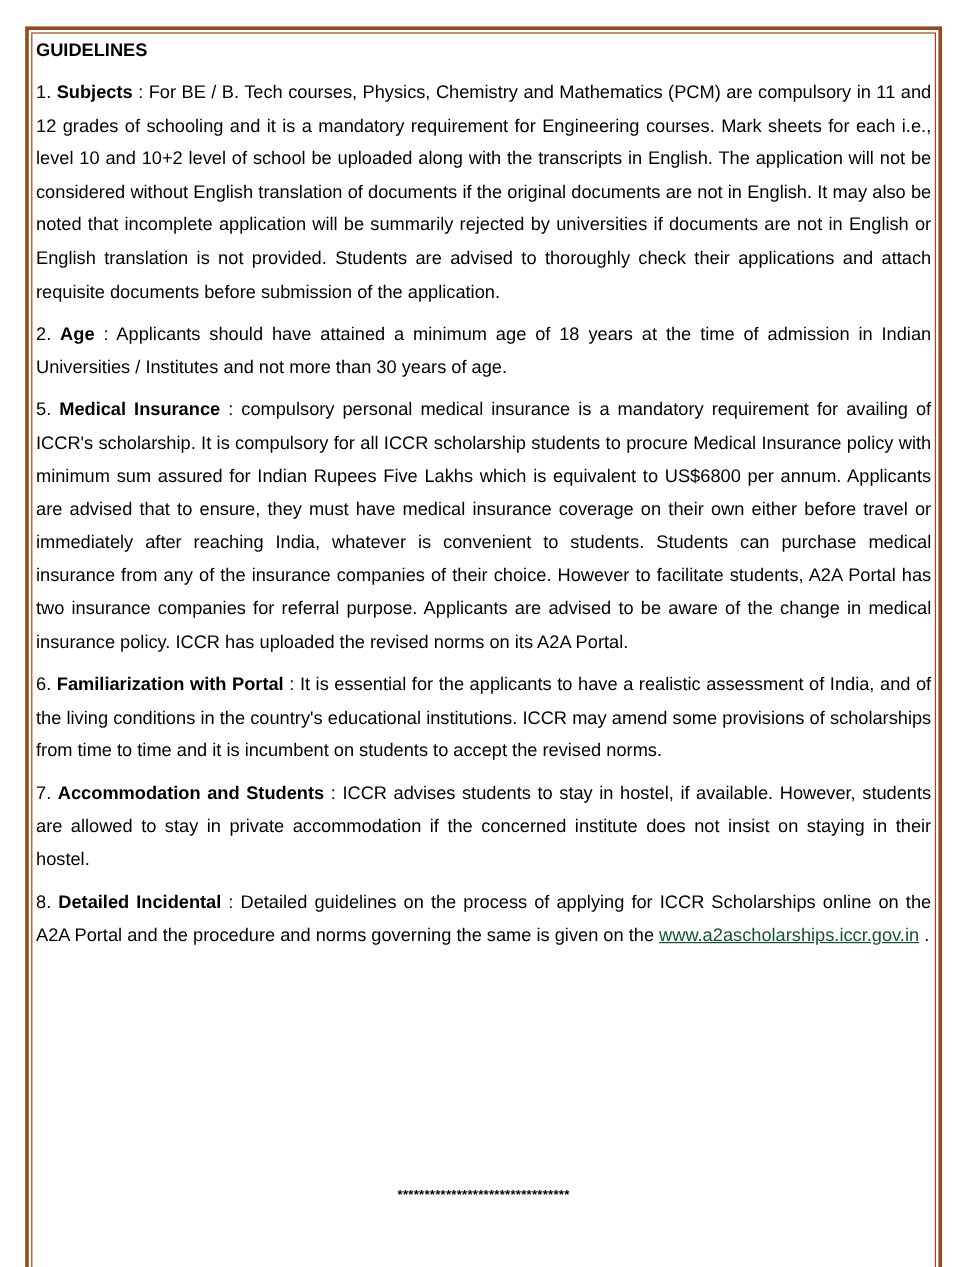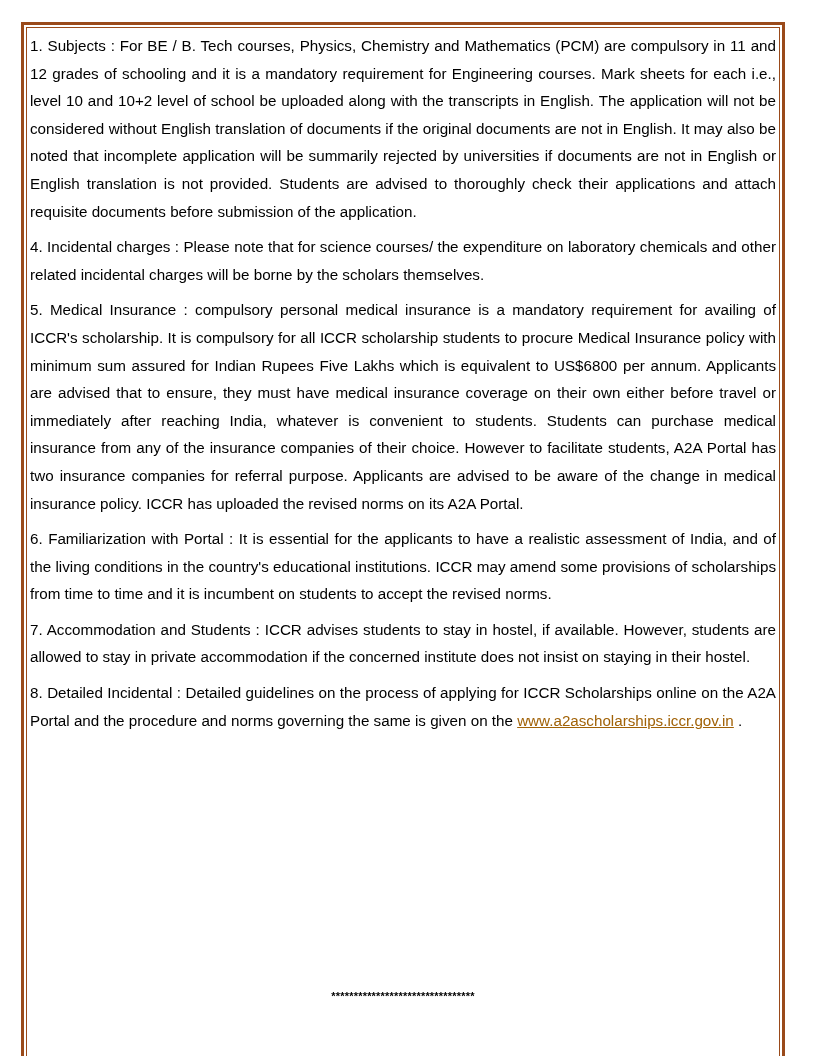"GUIDELINES" div.heading { html: none -> <div>GUIDELINES</div> }
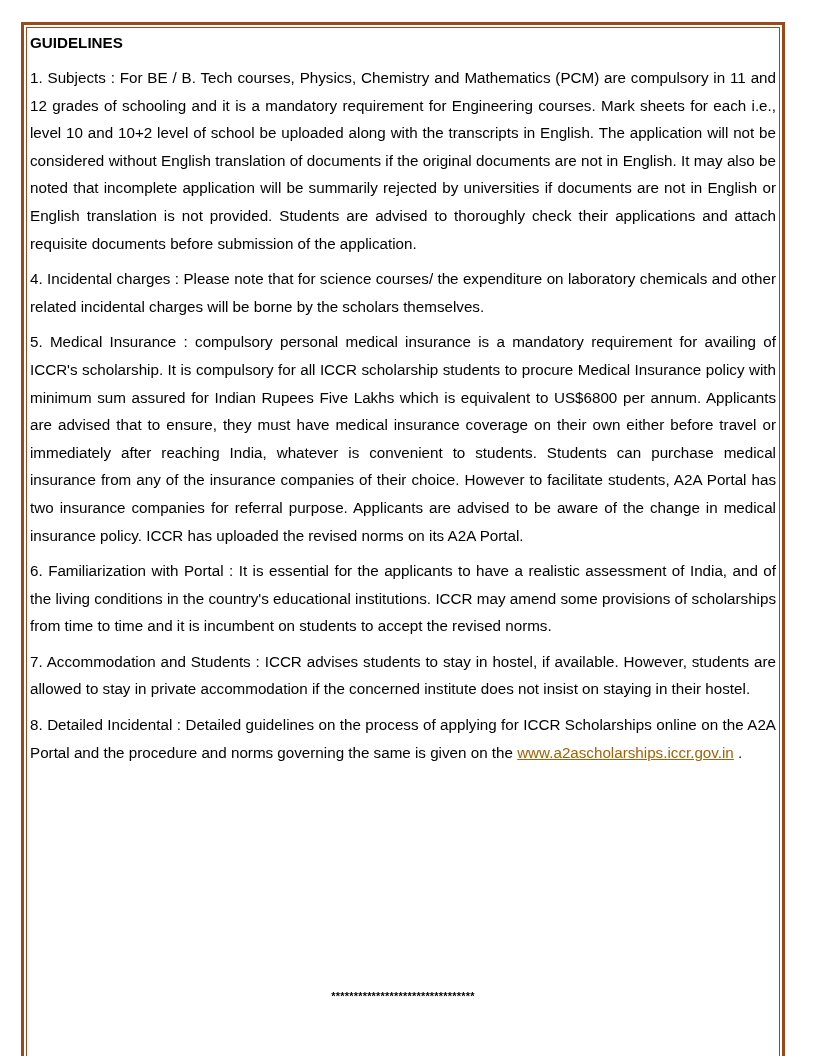"Subjects" .para b { font-weight: normal -> bold }
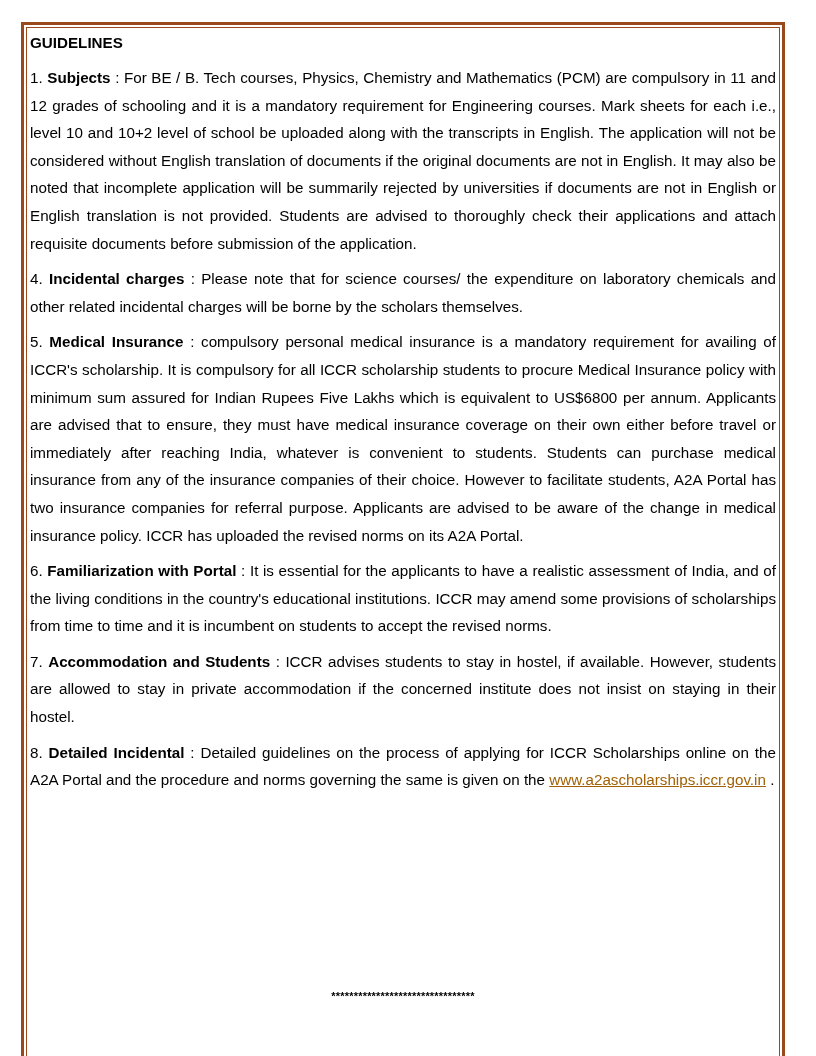"2. Age : Applicants should" p.para { html: none -> <p><span>2.</span> <b>Age</b><span> : </span><span>Applicants should have attained a minimum age of 18 years at the time of admission in Indian Universities / Institutes and not more than 30 years of age.</span></p> }
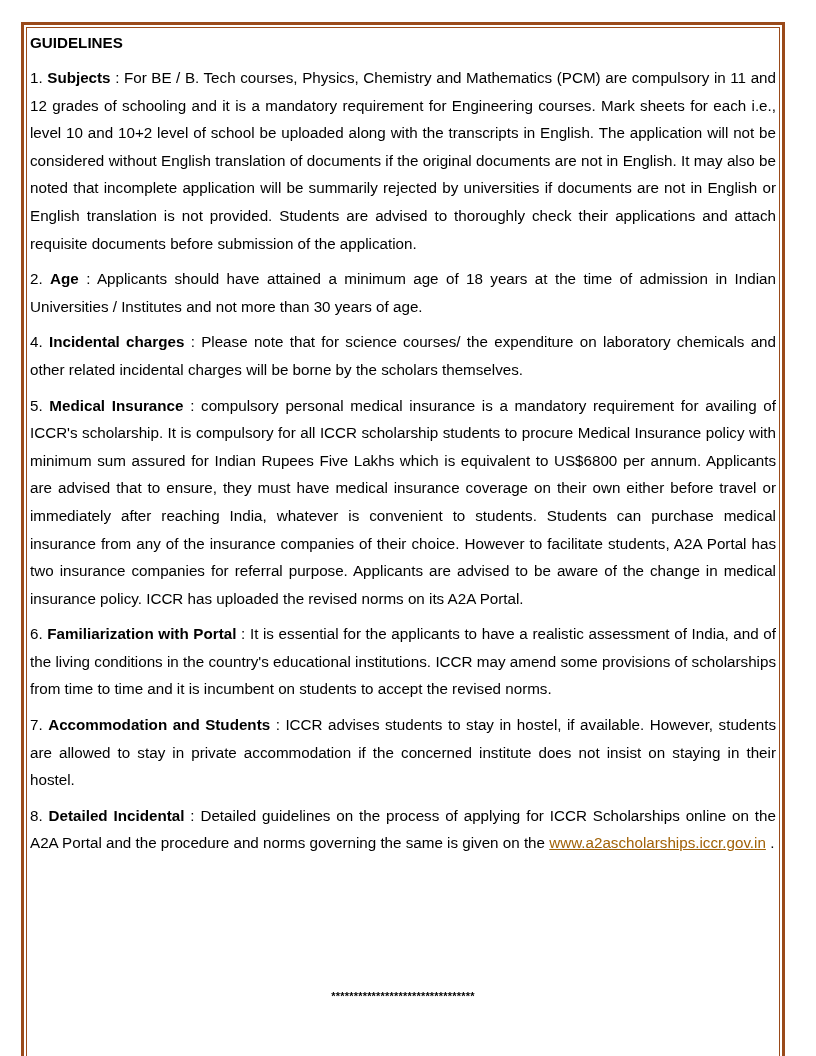"4. Incidental charges : Please" p.para { html: <p><span>4.</span> <b>Incidental charges</b><span> : </span><span>Please note that for science courses/ the expenditure on laboratory chemicals and other related incidental charges will be borne by the scholars themselves.</span></p> -> none }
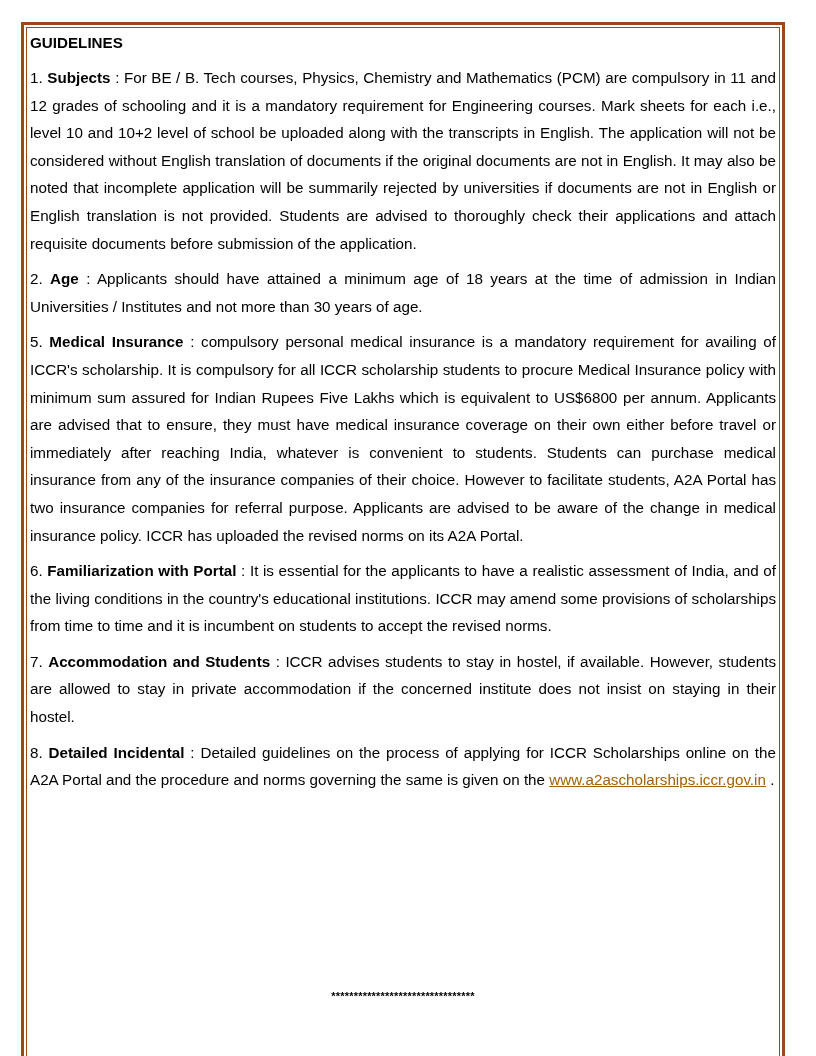"www.a2ascholarships.iccr.gov.in" .link { color: #a16207 -> #14532d }
